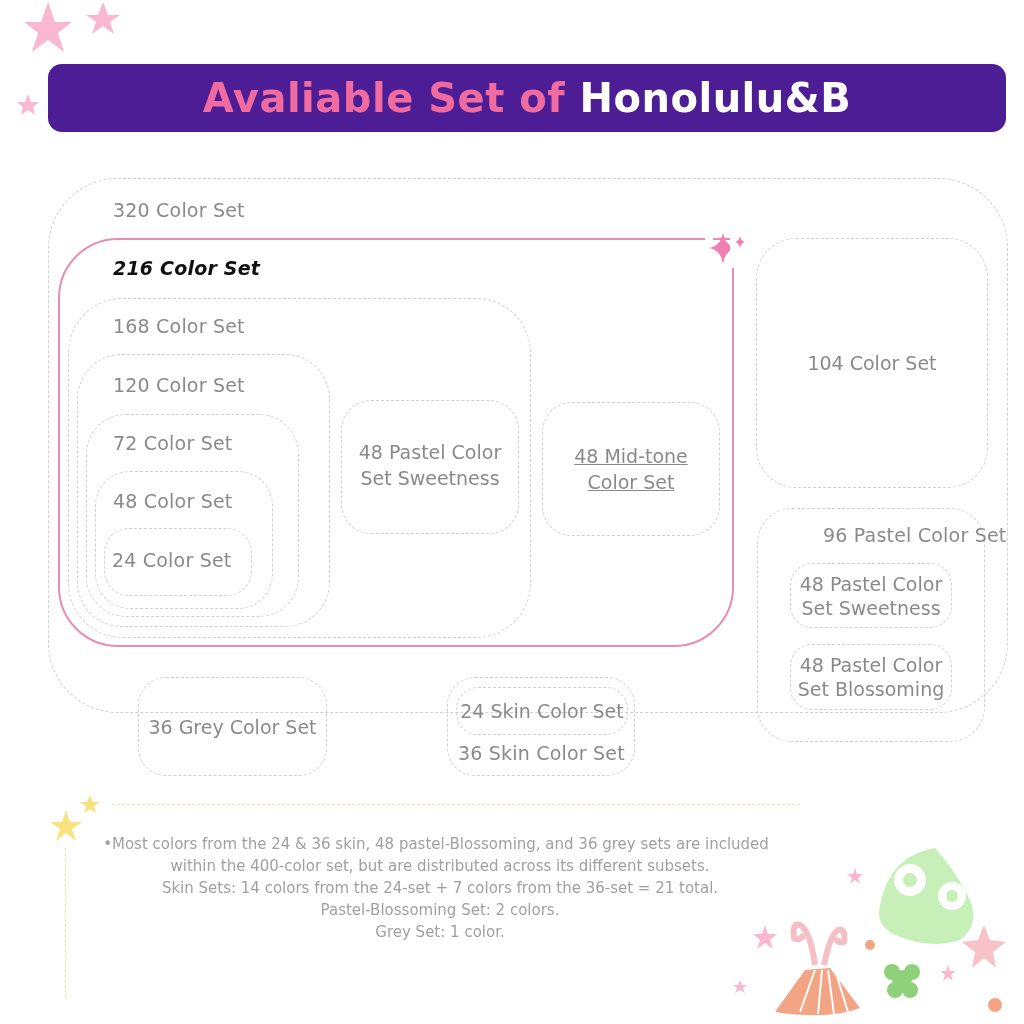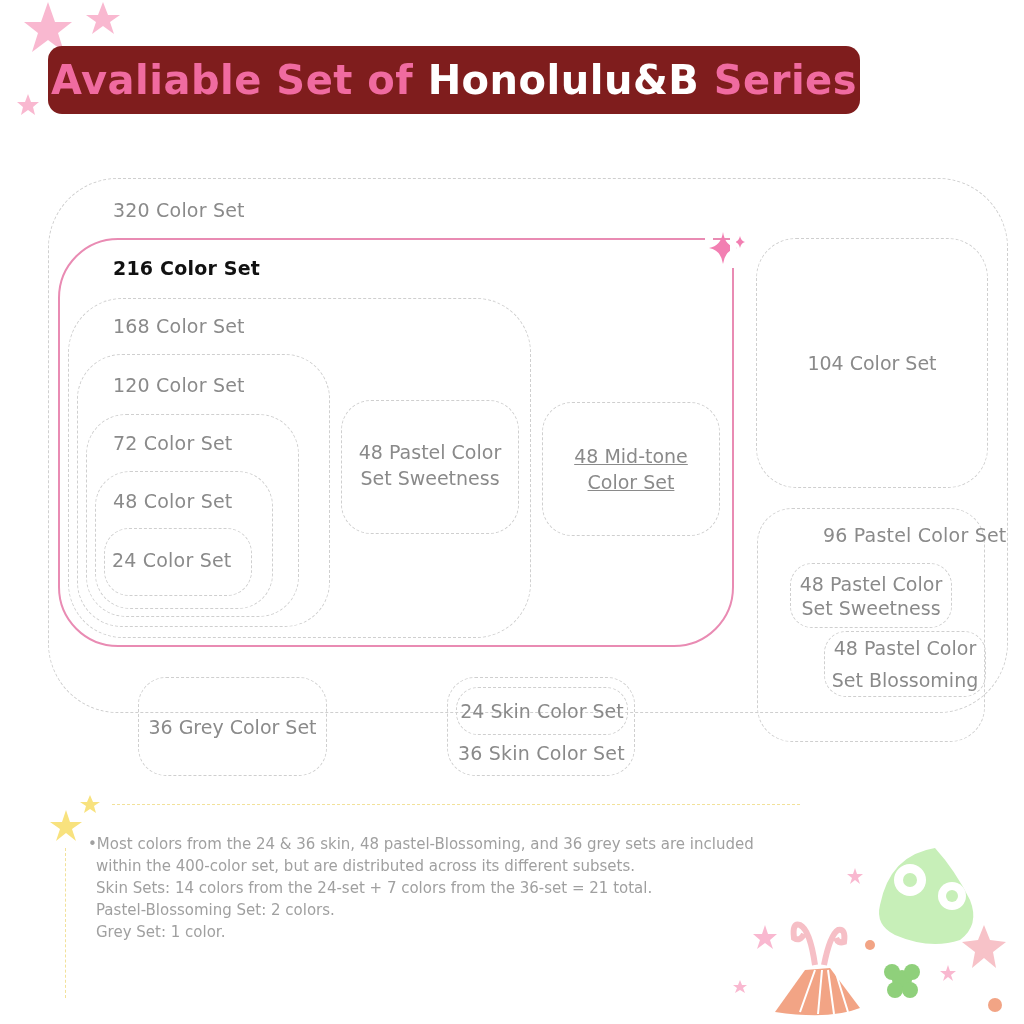"Avaliable Set of" .title-bar { background: #7f1d1d -> #4c1d95; top: 46px -> 64px; width: 812px -> 958px }
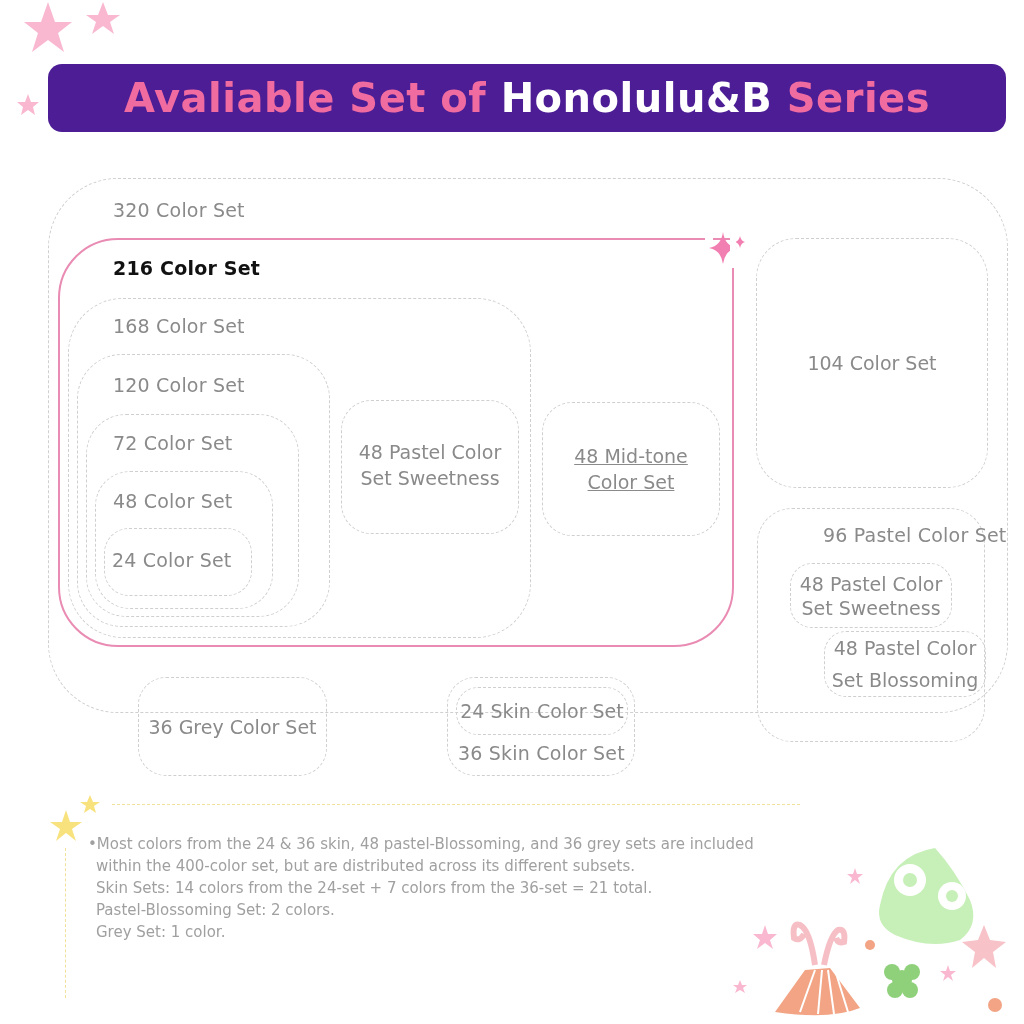"Series" span { html: <span> Series</span> -> none }
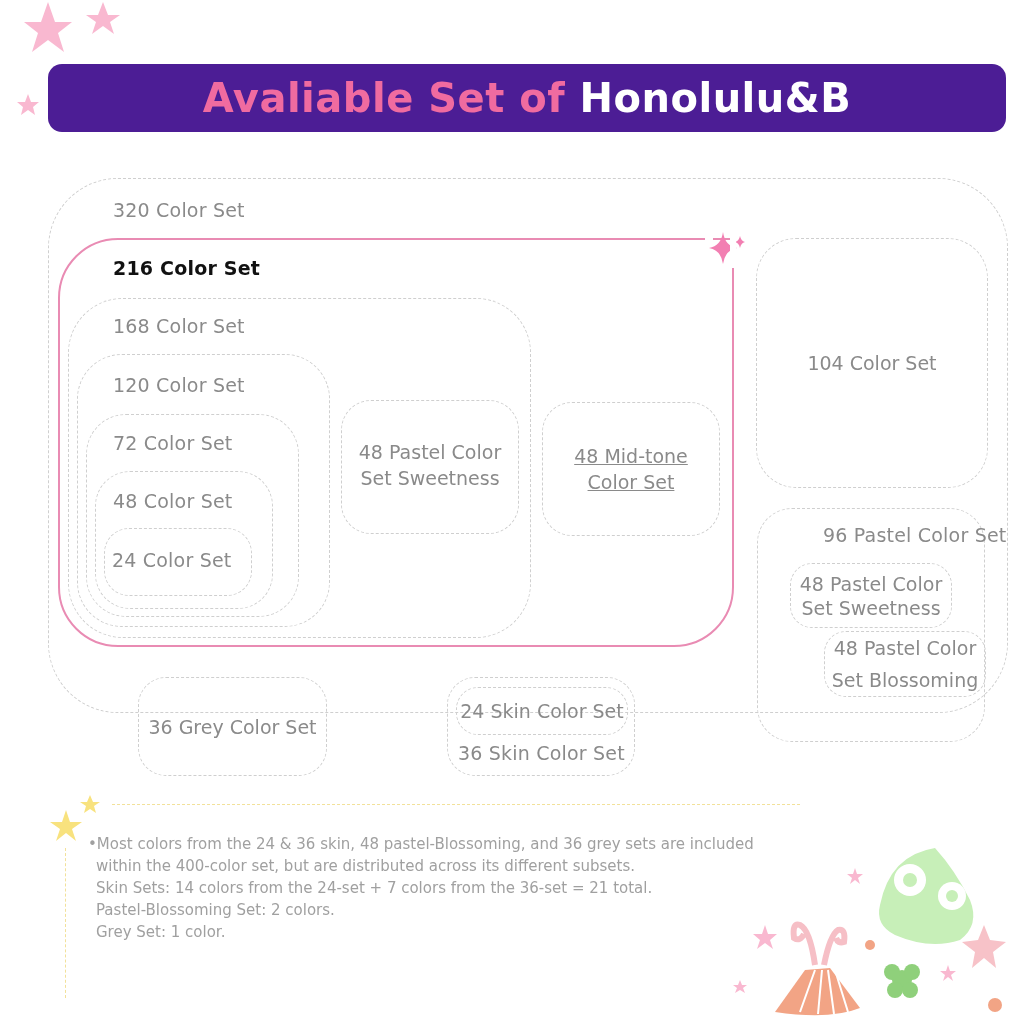"216 Color Set" div.lbl { font-style: none -> italic }
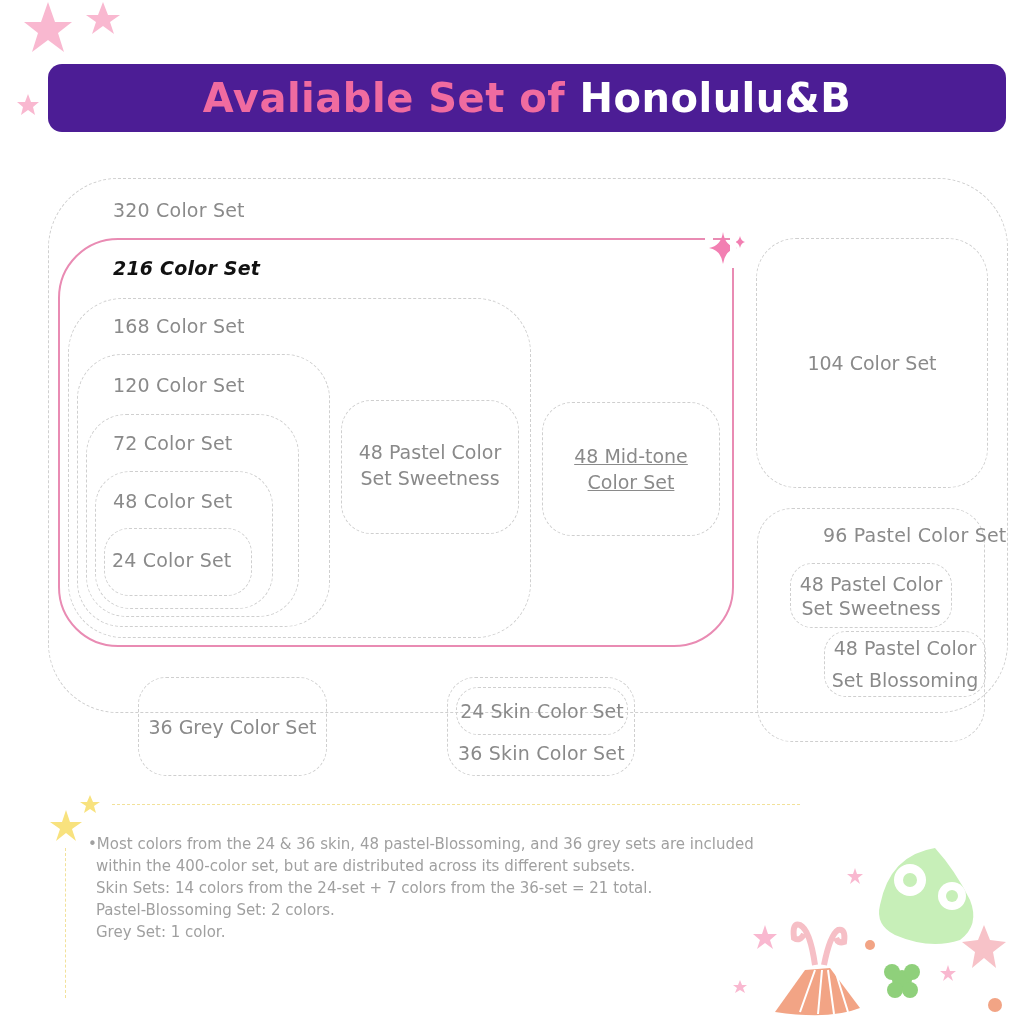"48 Pastel Color Set Blossoming" div.abs { line-height: 32px -> 24px; margin-left: 34px -> none; top: 631px -> 644px }
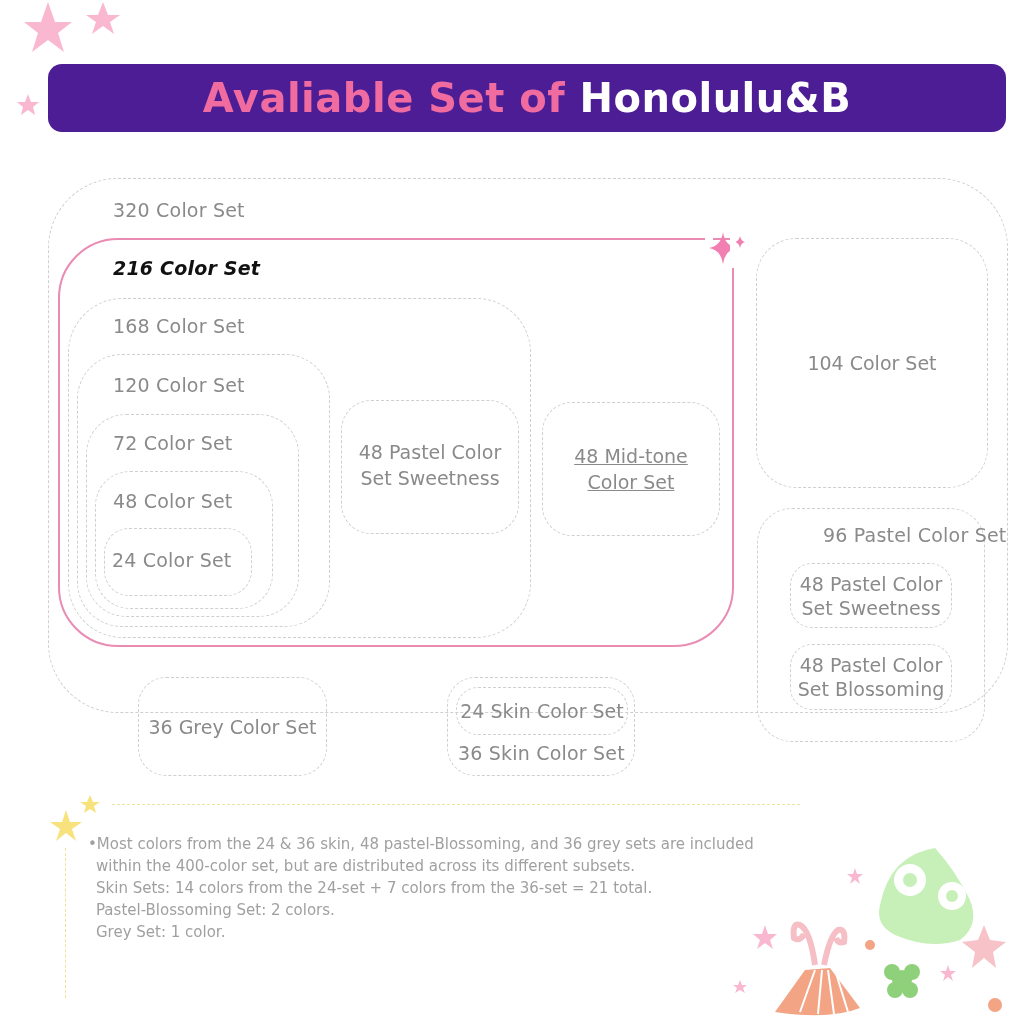"•Most colors from the 24" div.abs { left: 88px -> 76px; text-align: none -> center }
